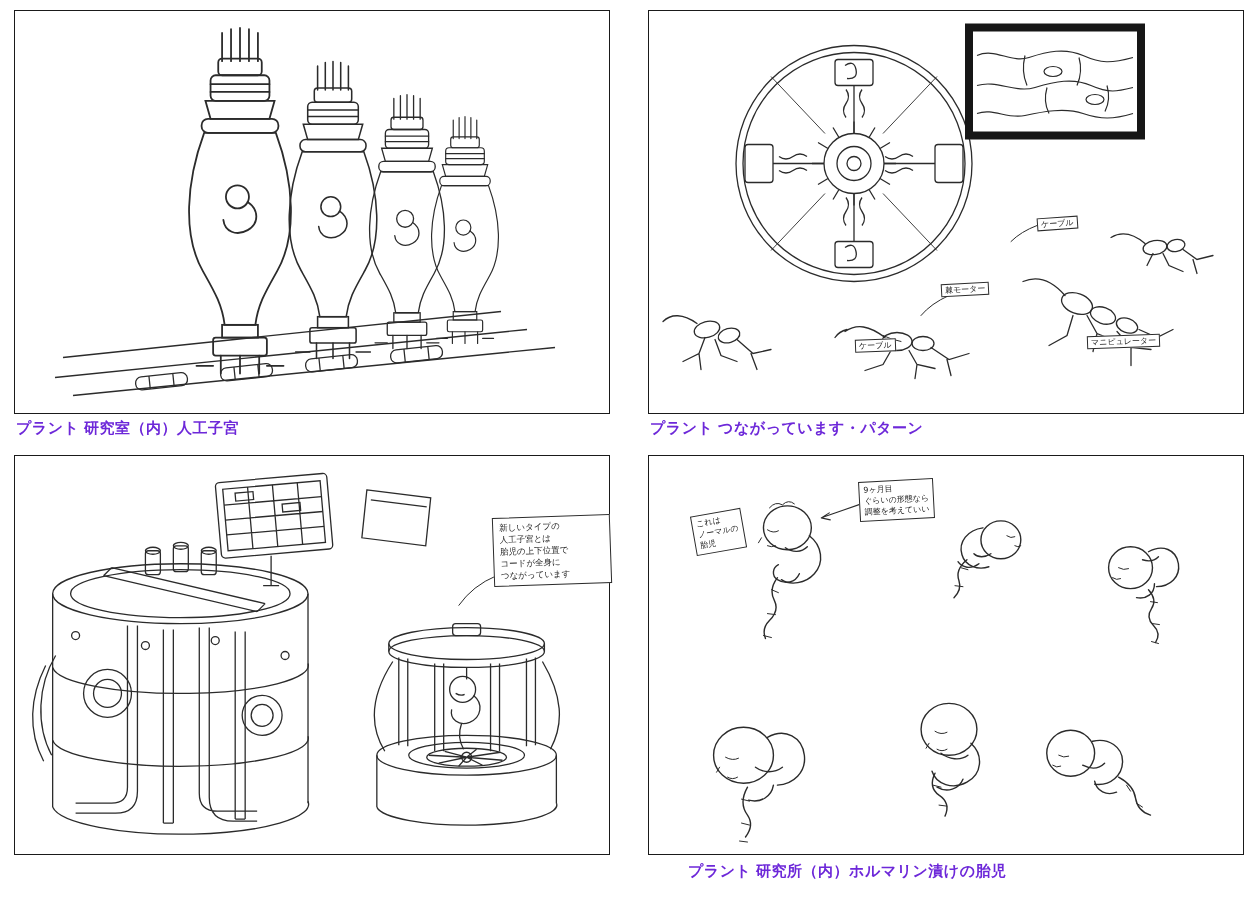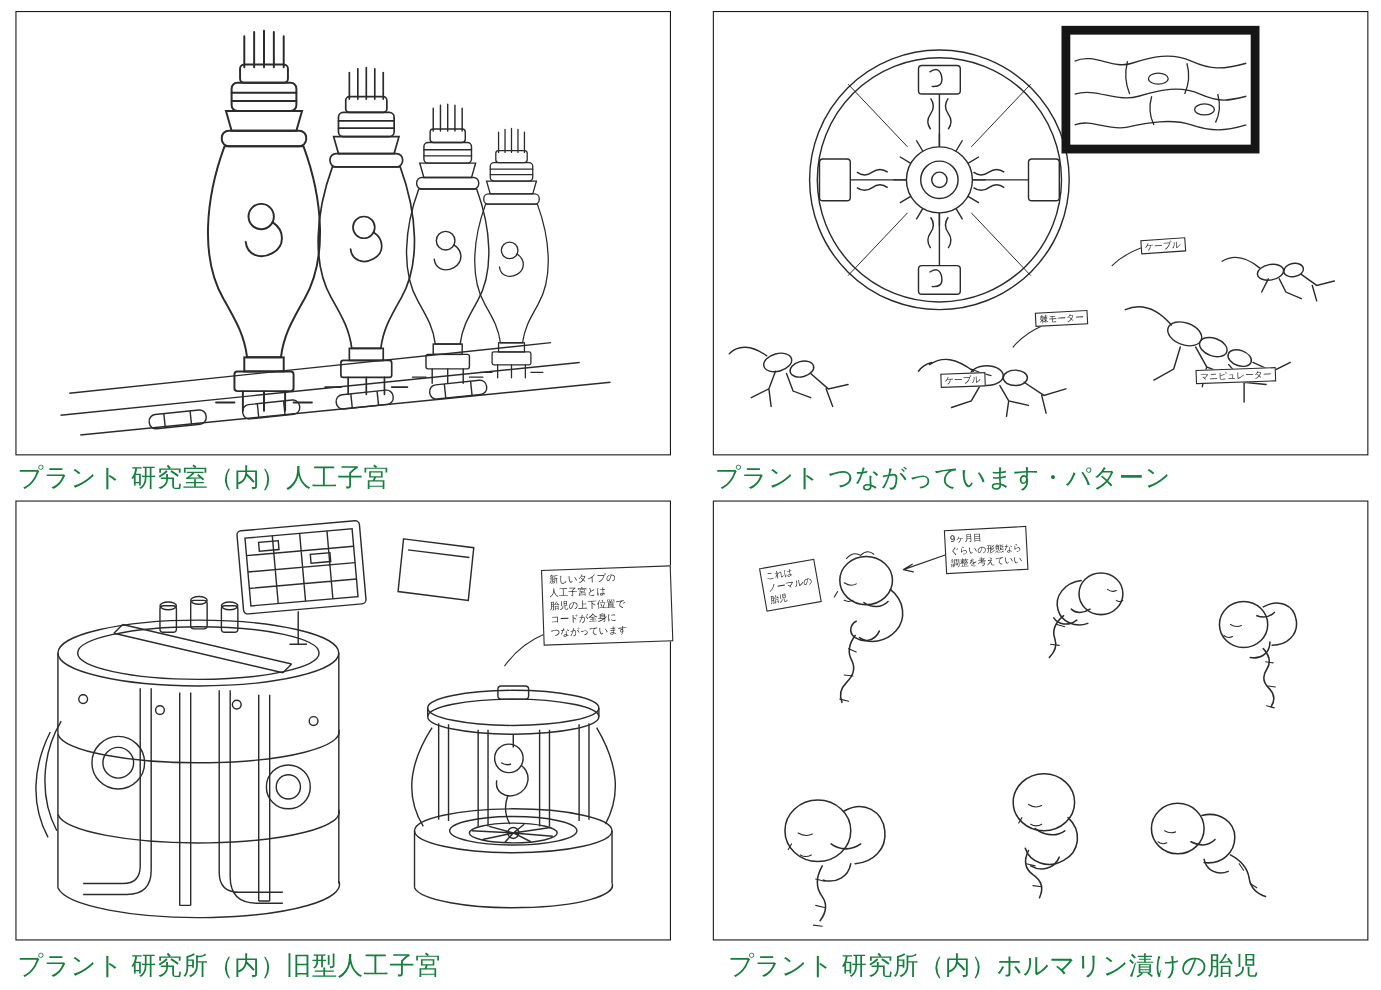"プラント 研究室（内）人工子宮" .caption { color: #15803d -> #6d28d9; font-size: 23px -> 15px; font-weight: 400 -> 700 }
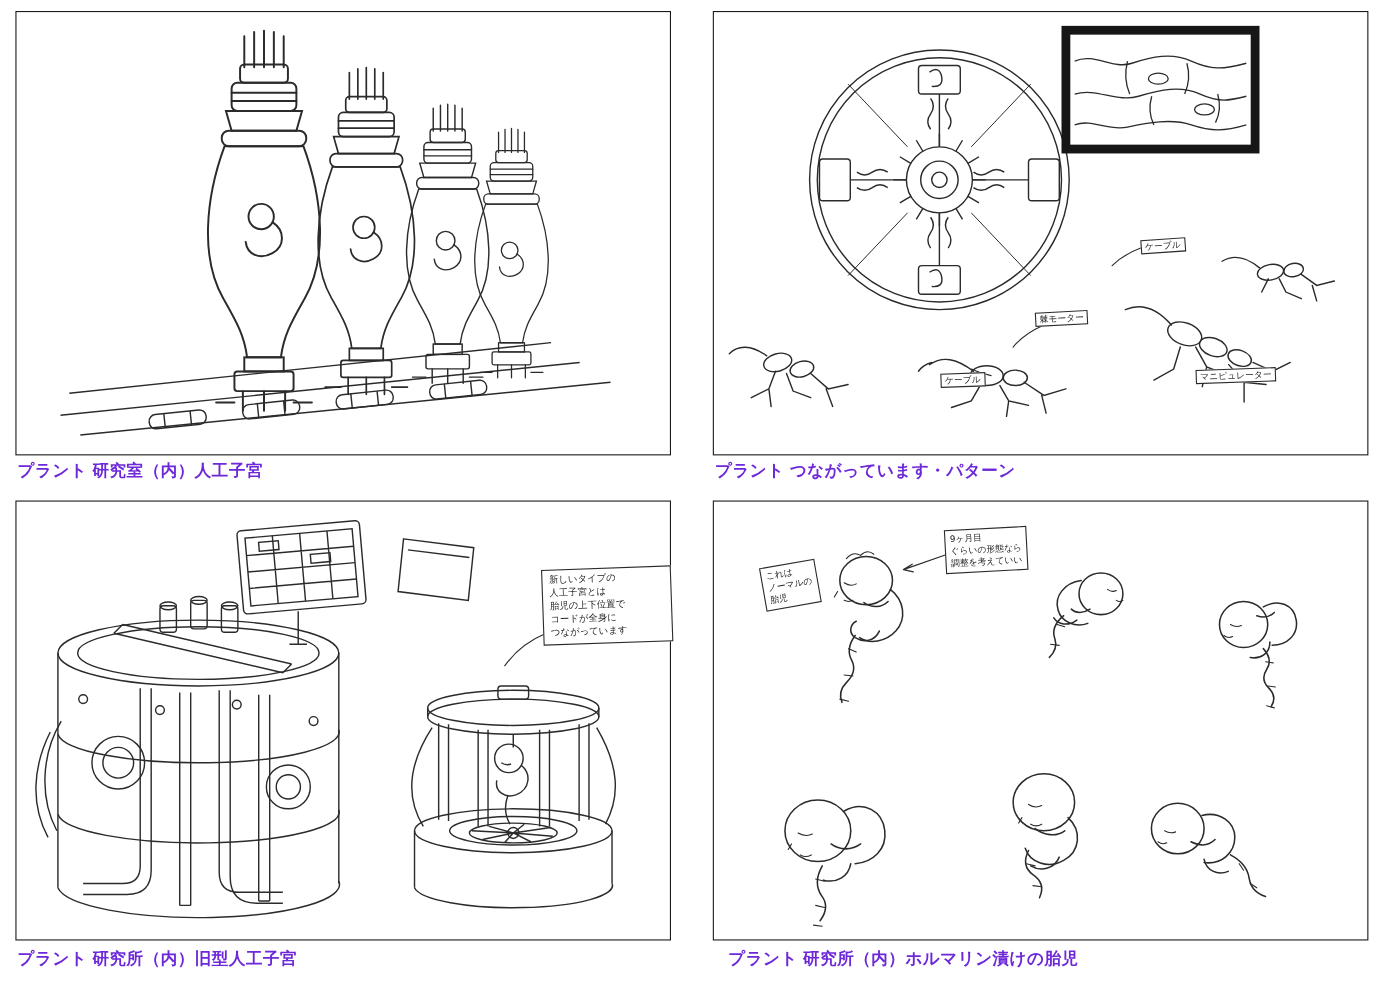"プラント 研究所（内）旧型人工子宮" div.caption { html: <div>プラント 研究所（内）旧型人工子宮</div> -> none }
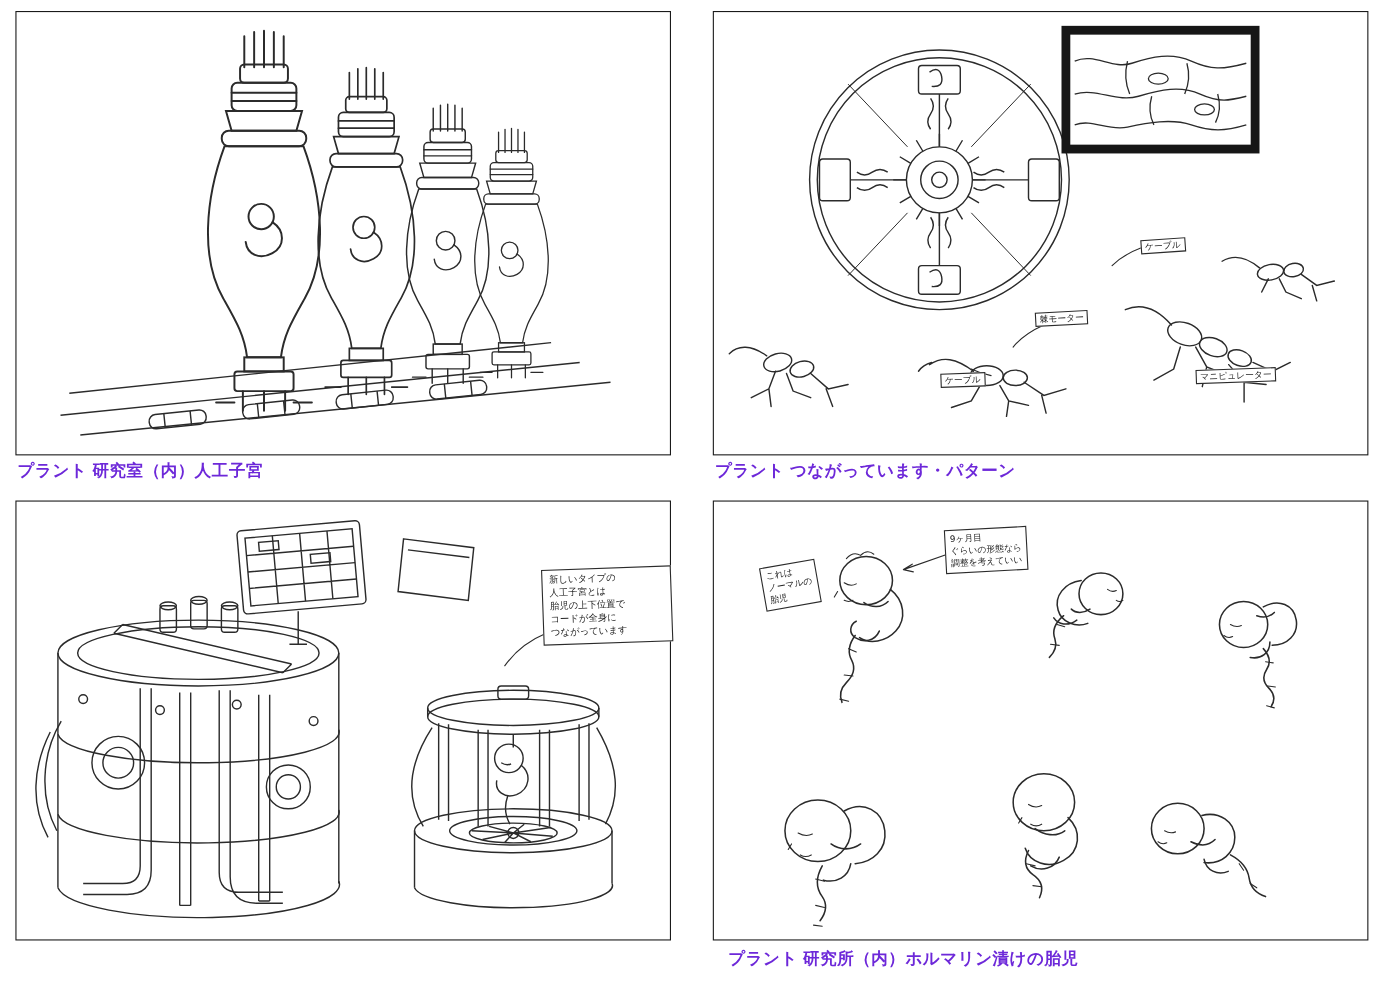"プラント 研究所（内）ホルマリン漬けの胎児" div.caption { left: 662px -> 688px }
